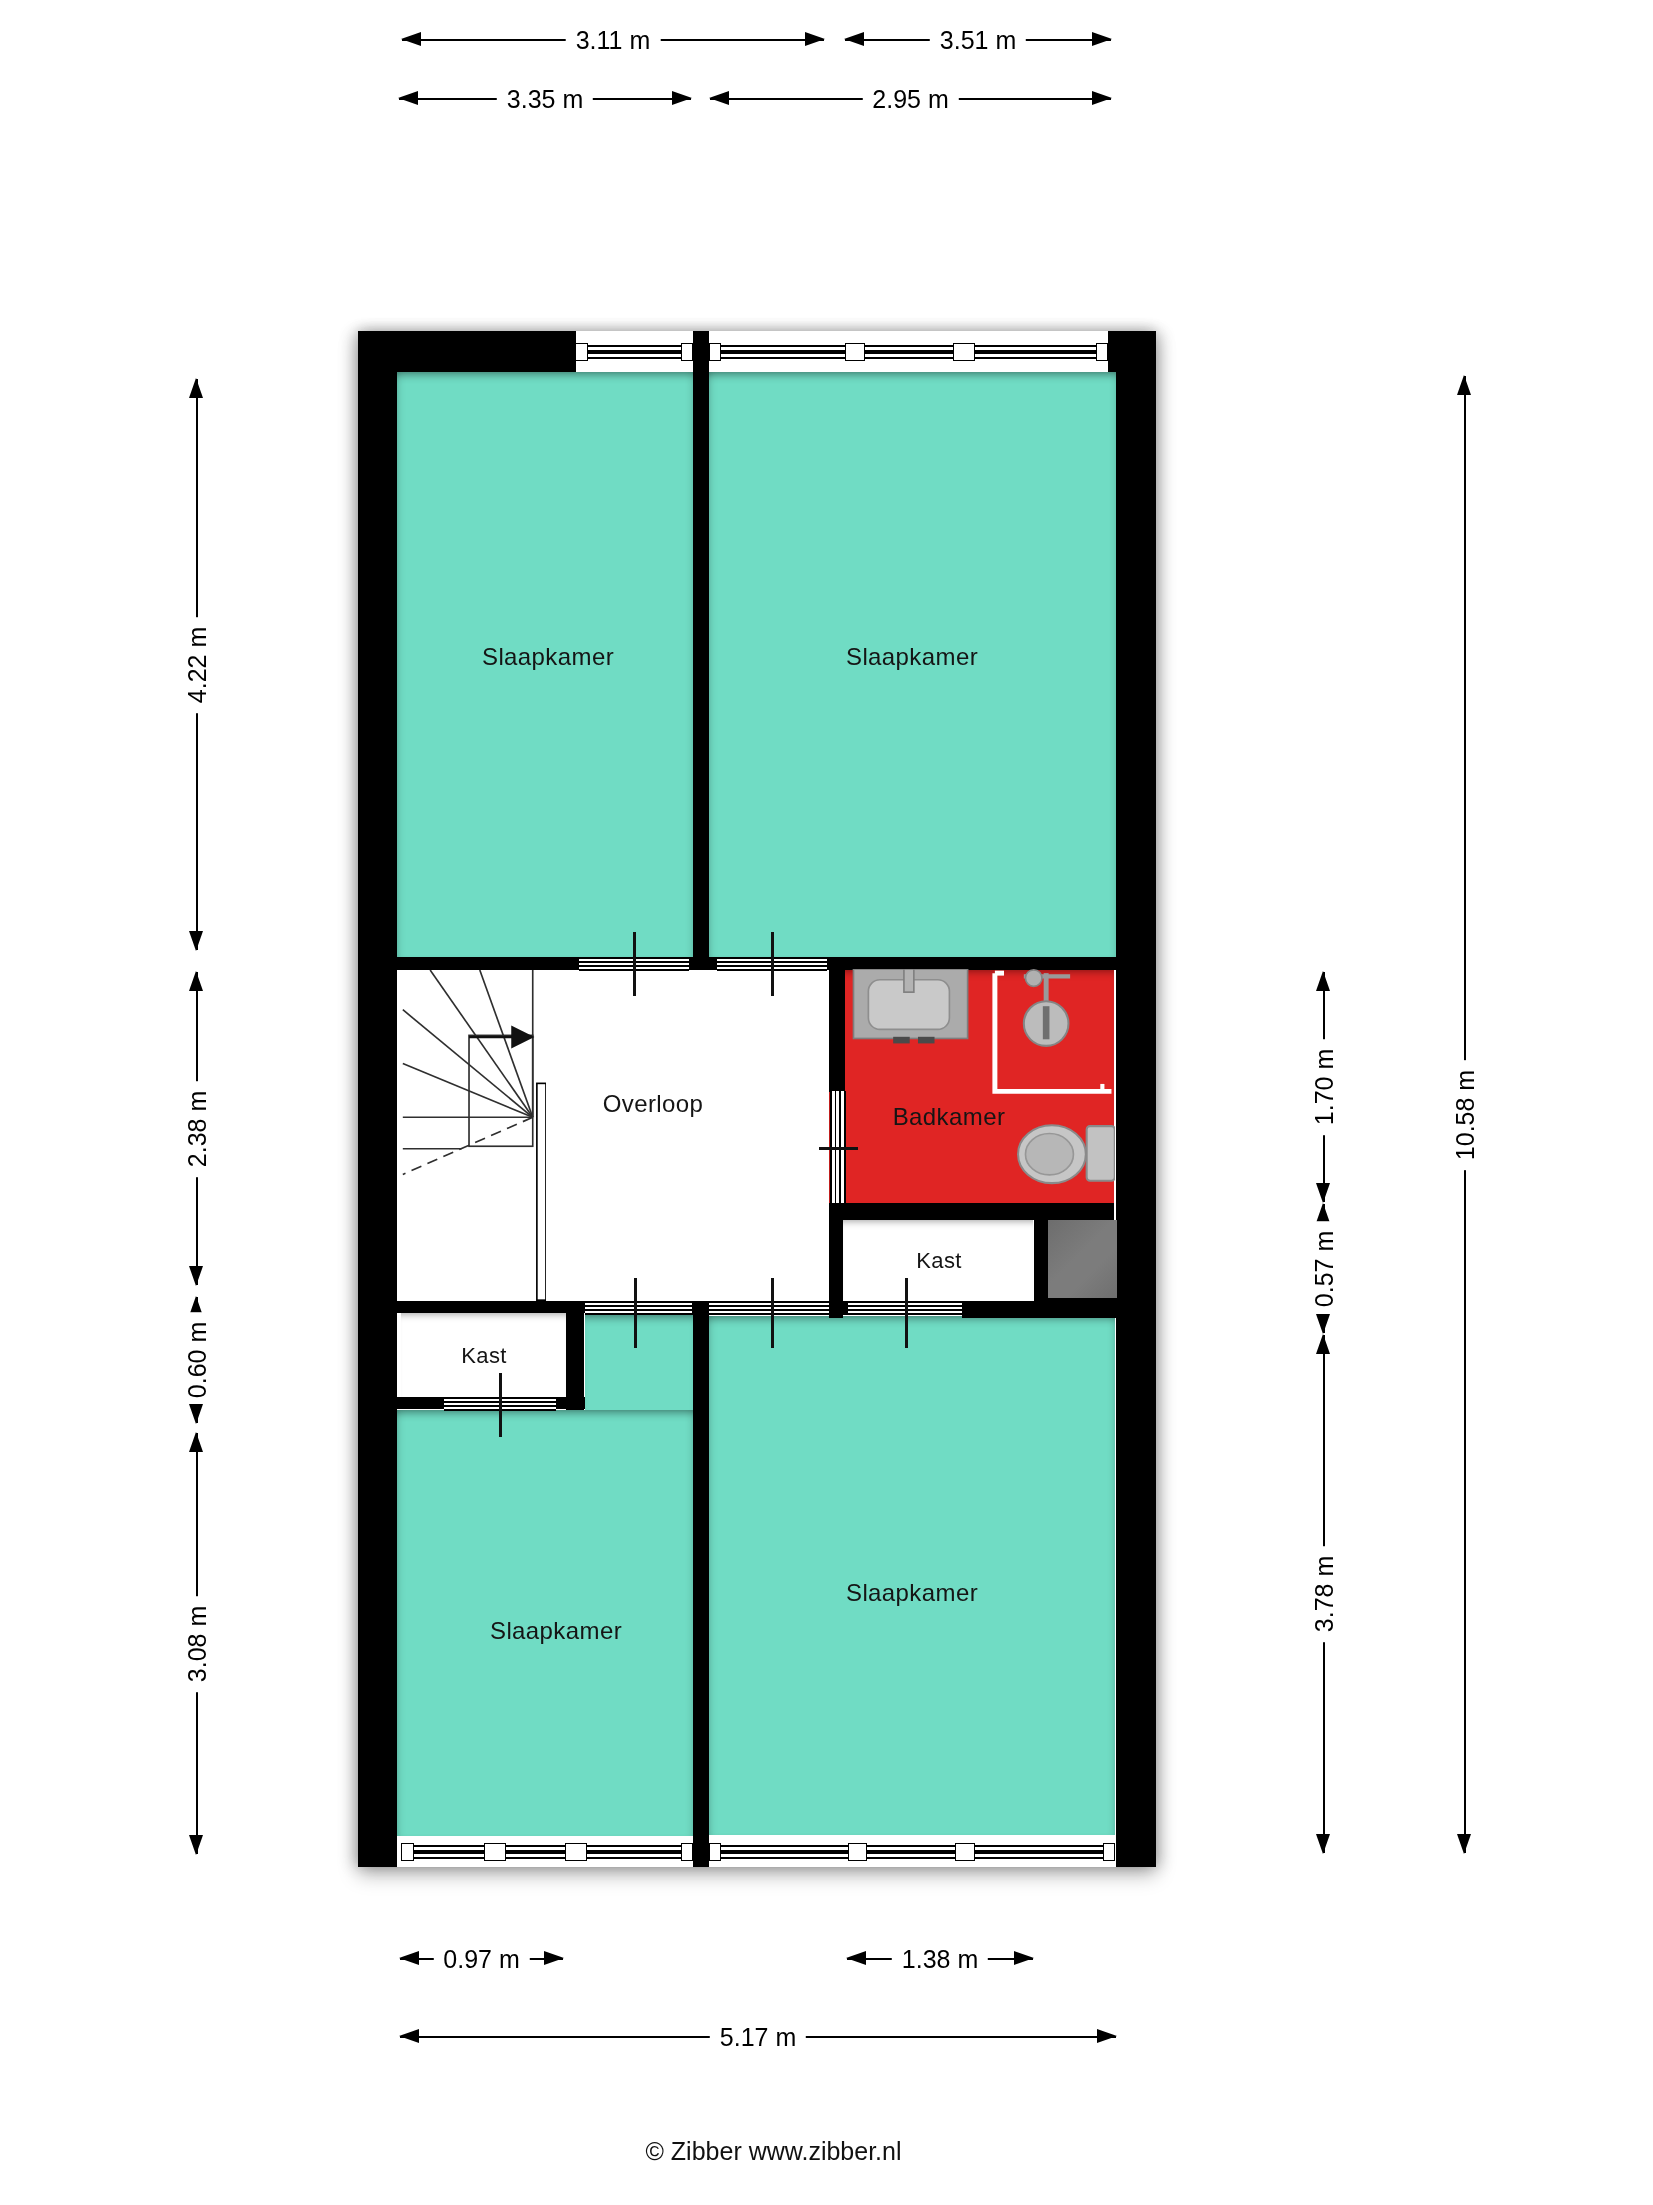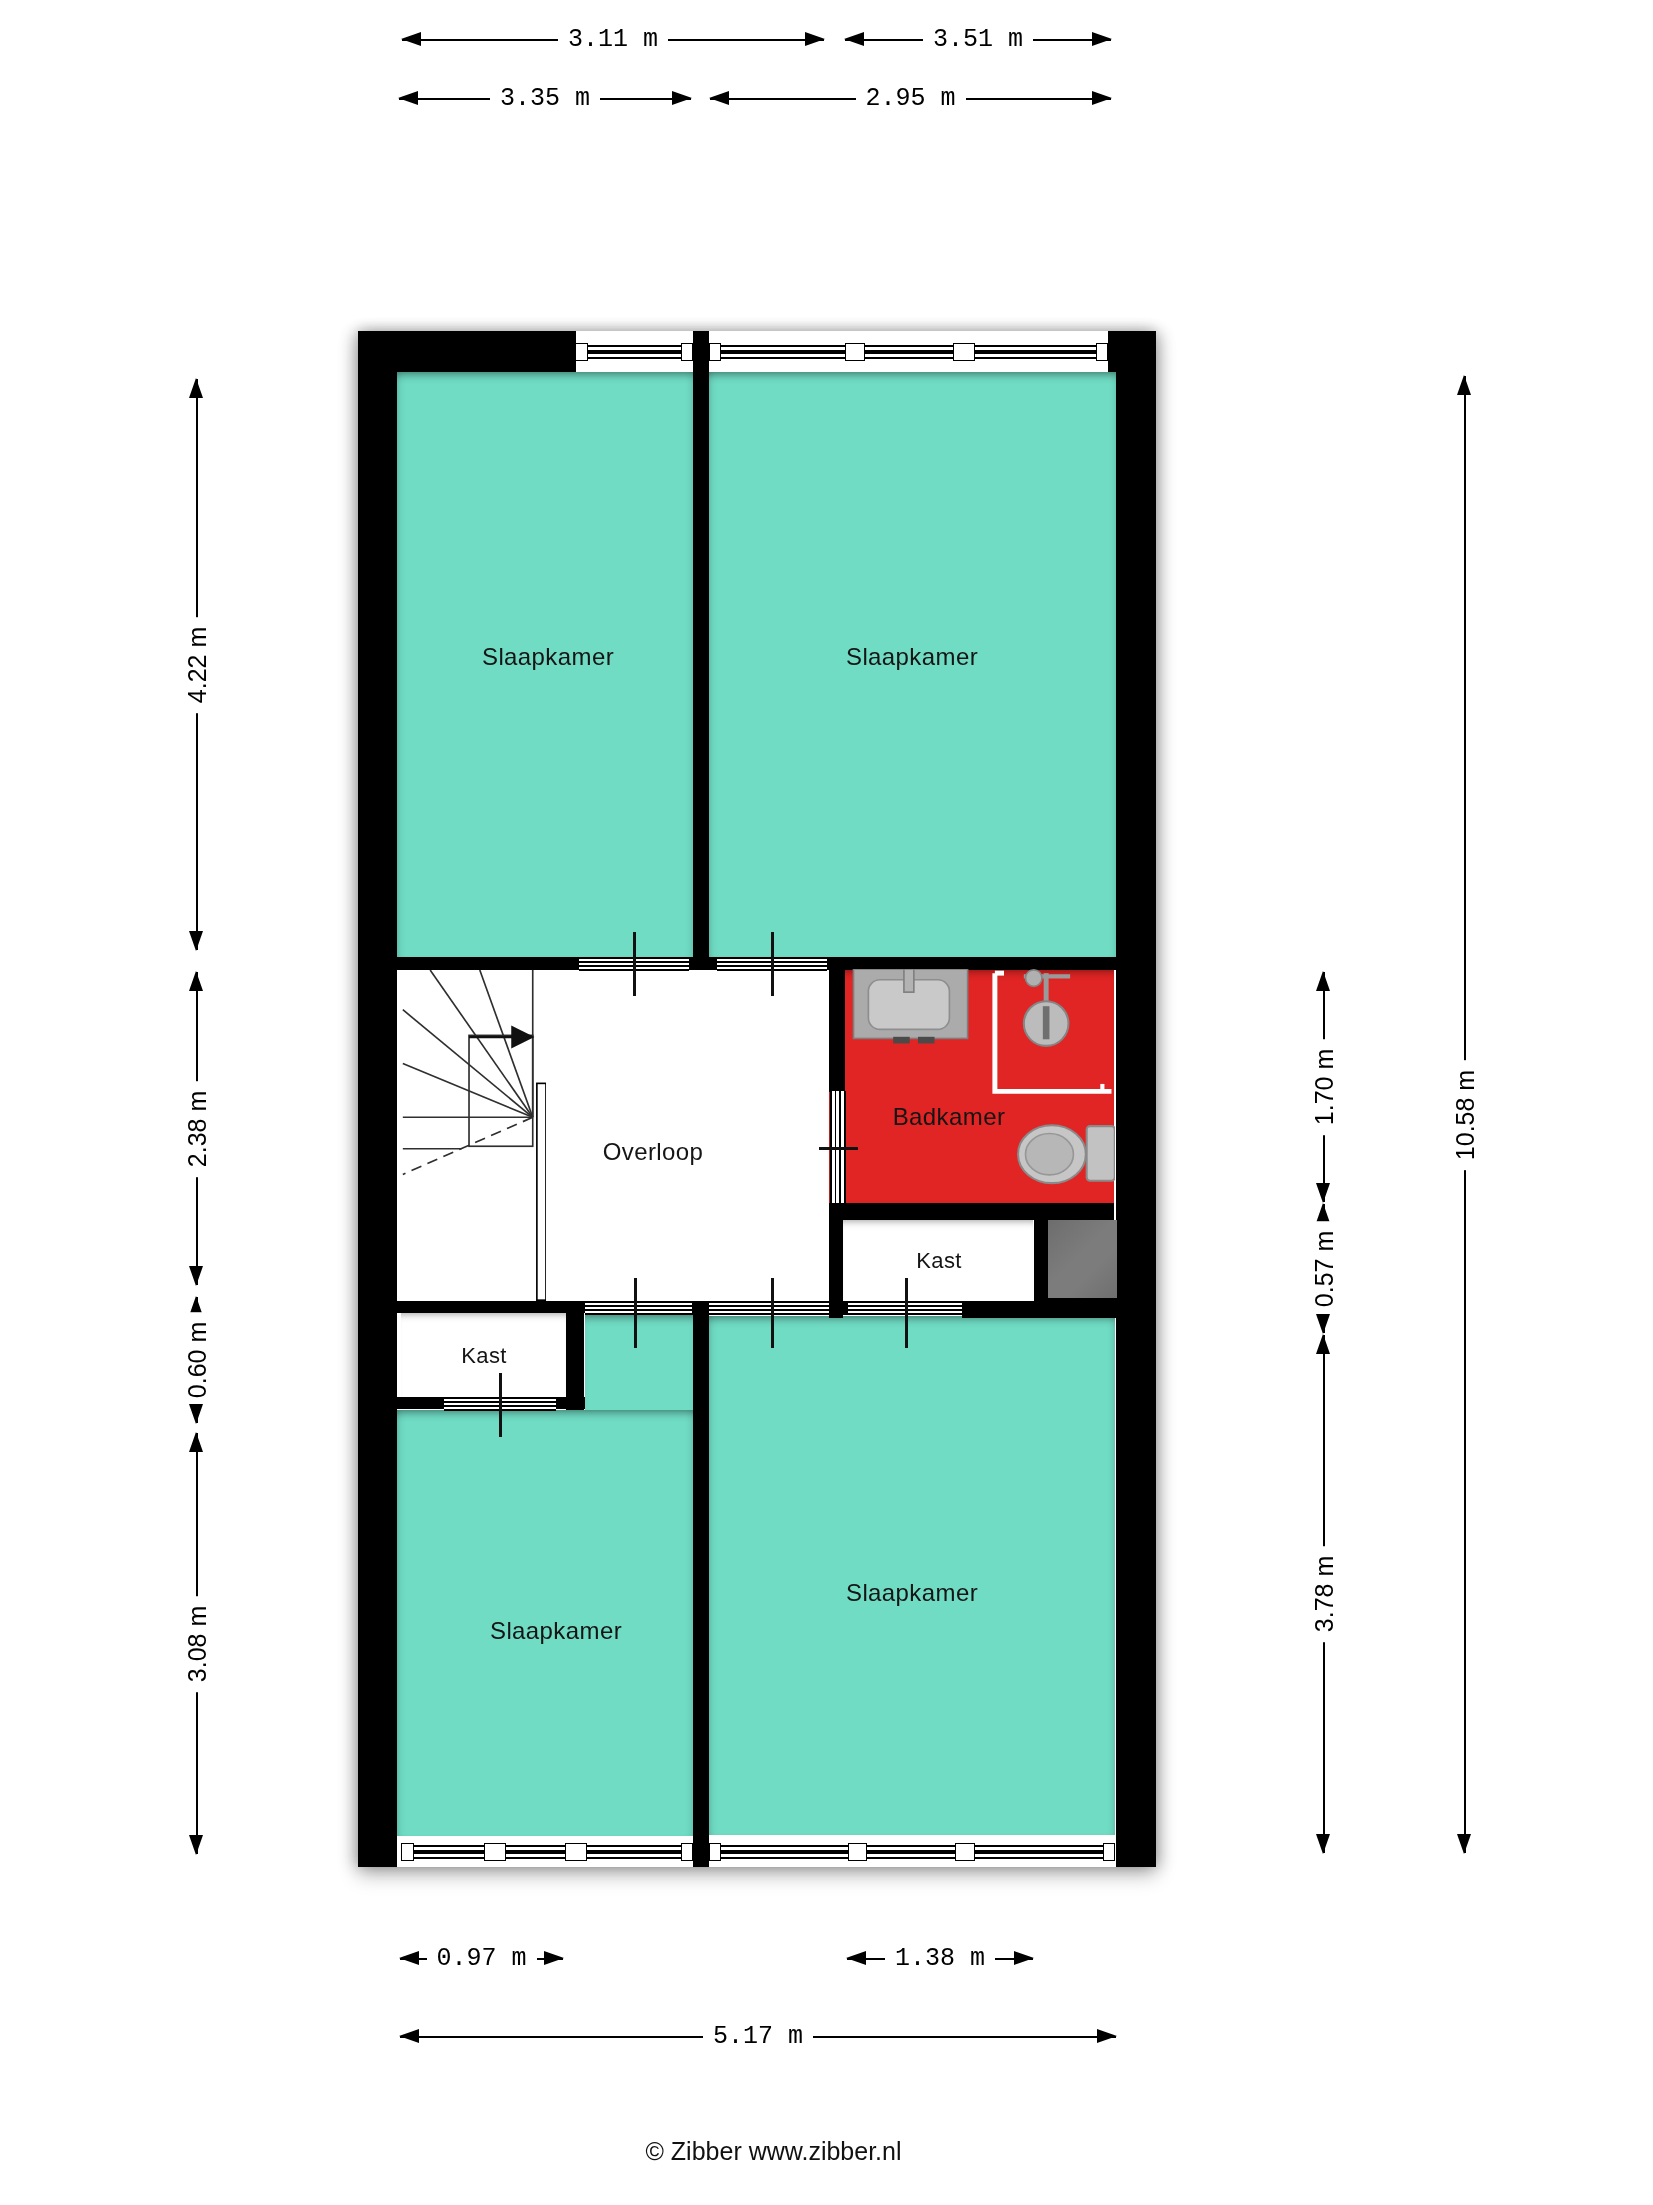"3.11 m" .h-dim .dim-label { font-family: Liberation Mono, monospace -> none }
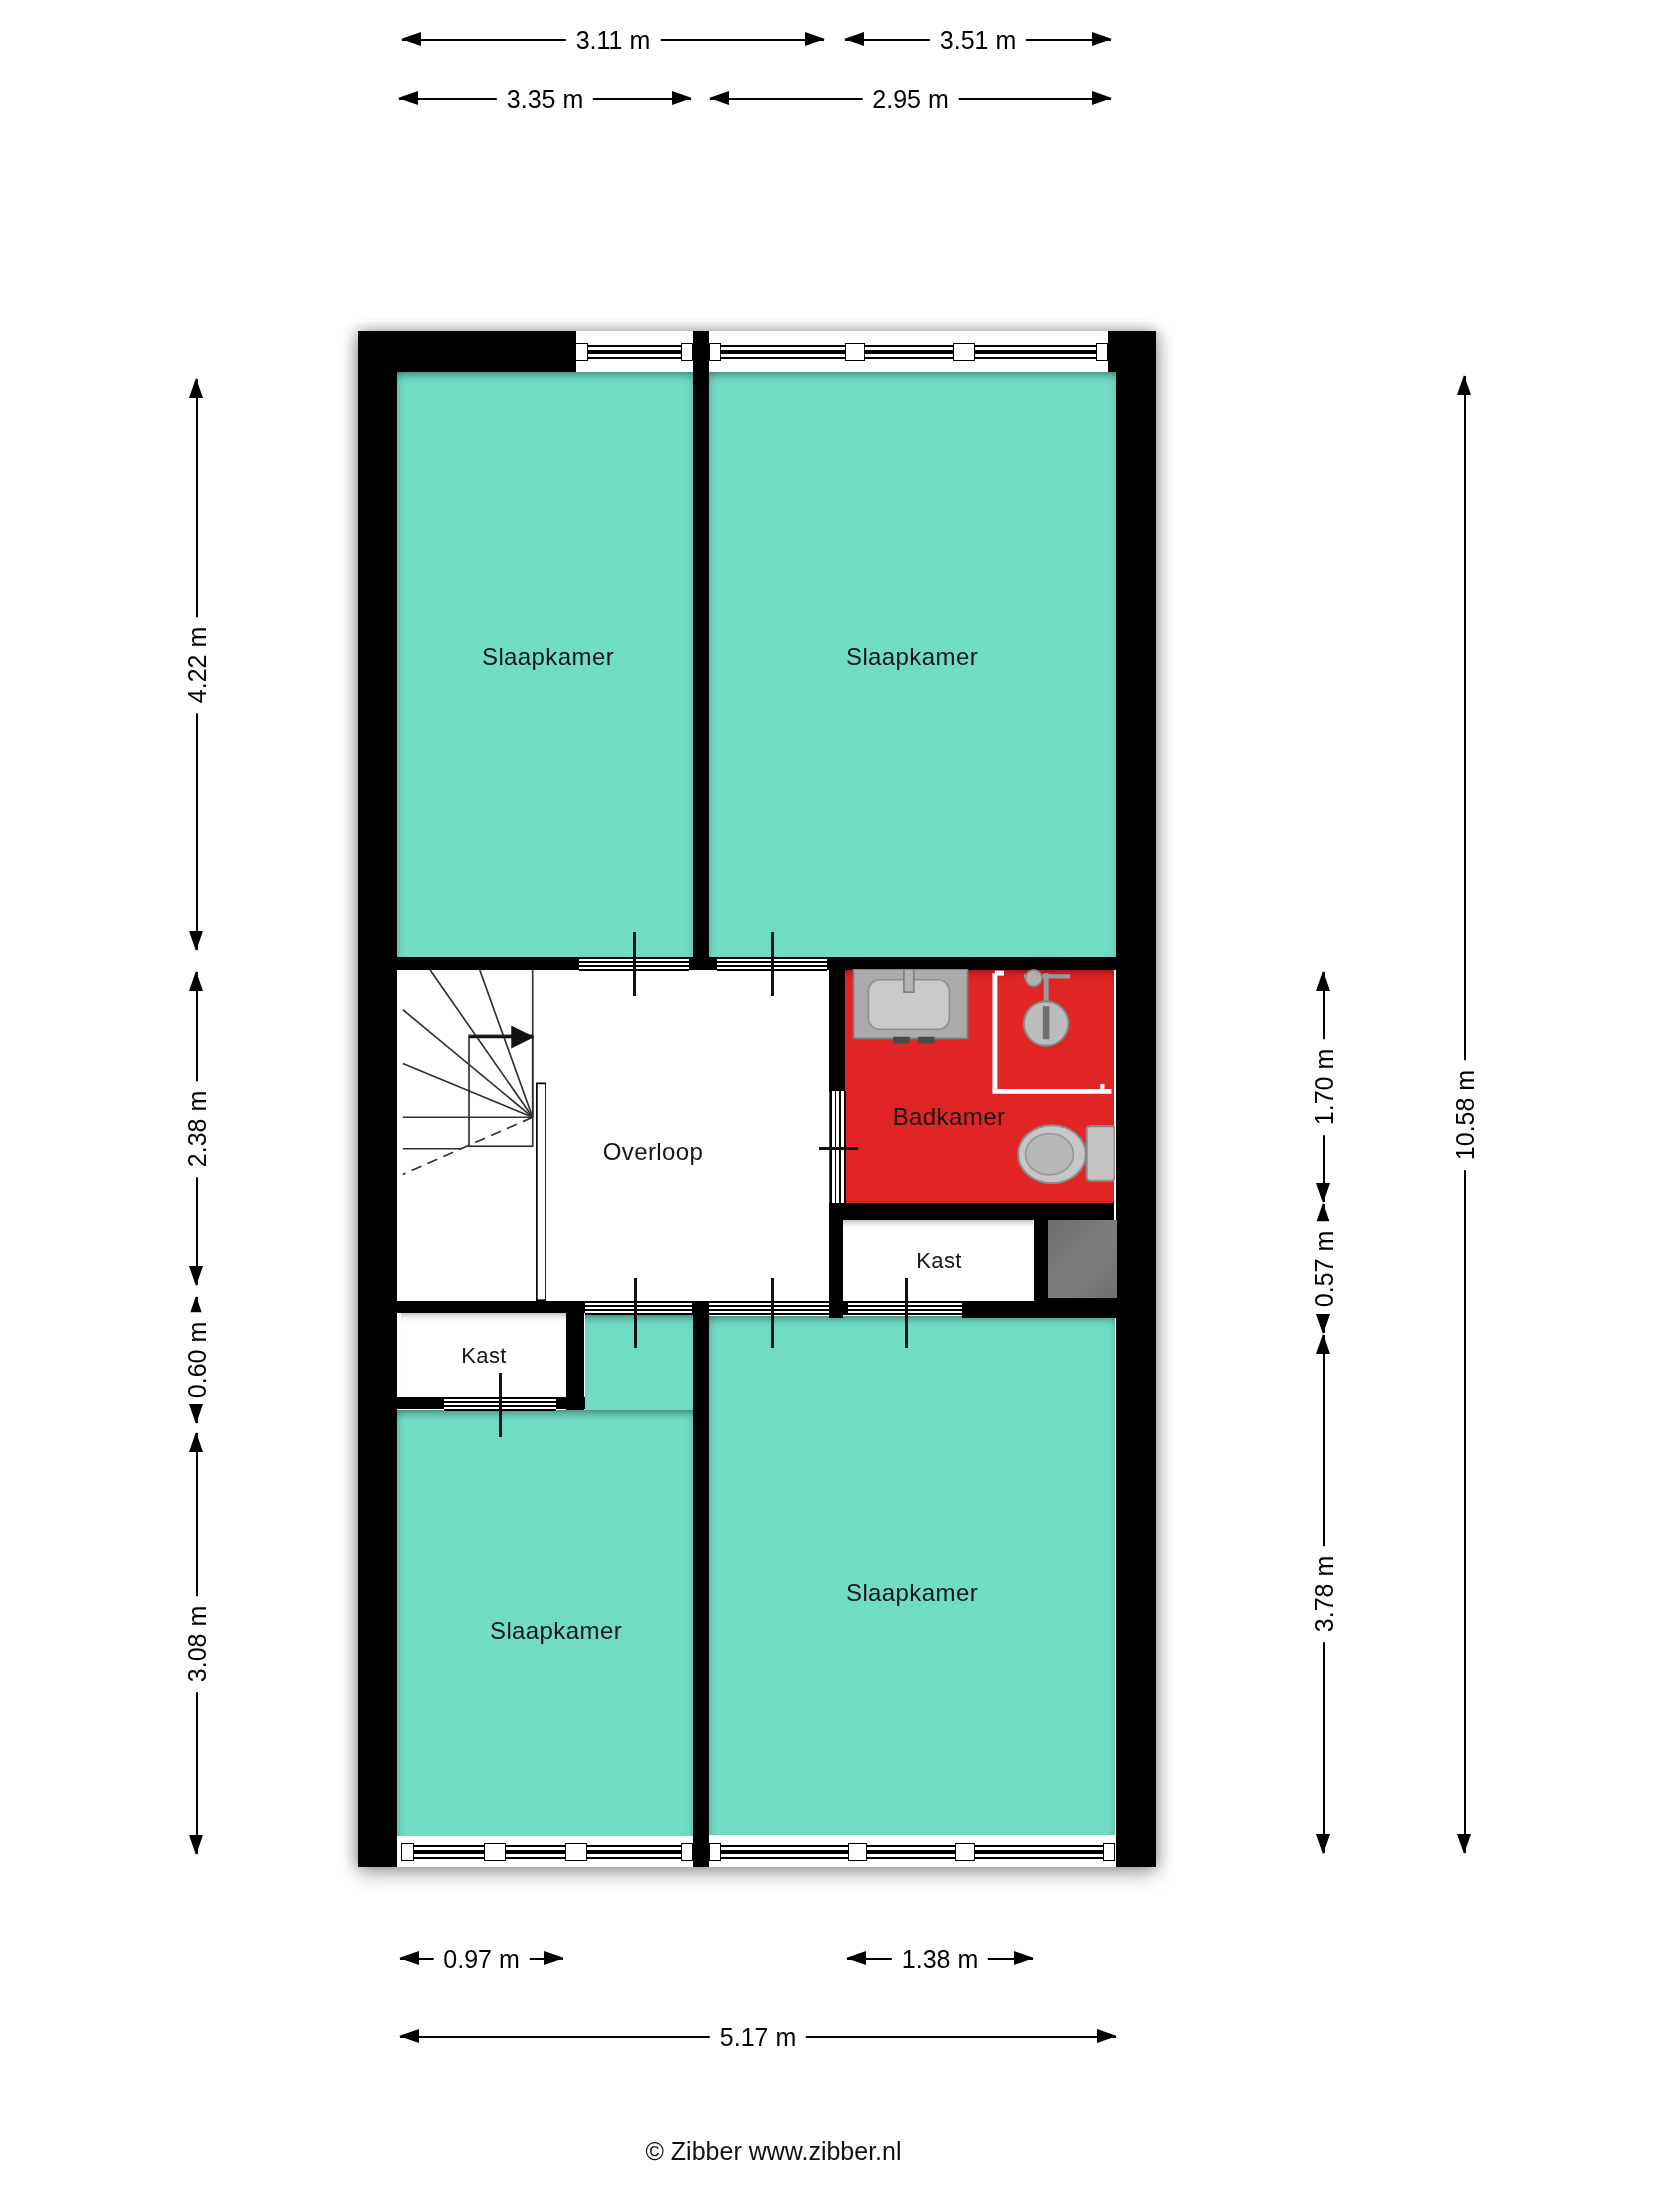"Overloop" div.room-label { top: 1152px -> 1104px }
